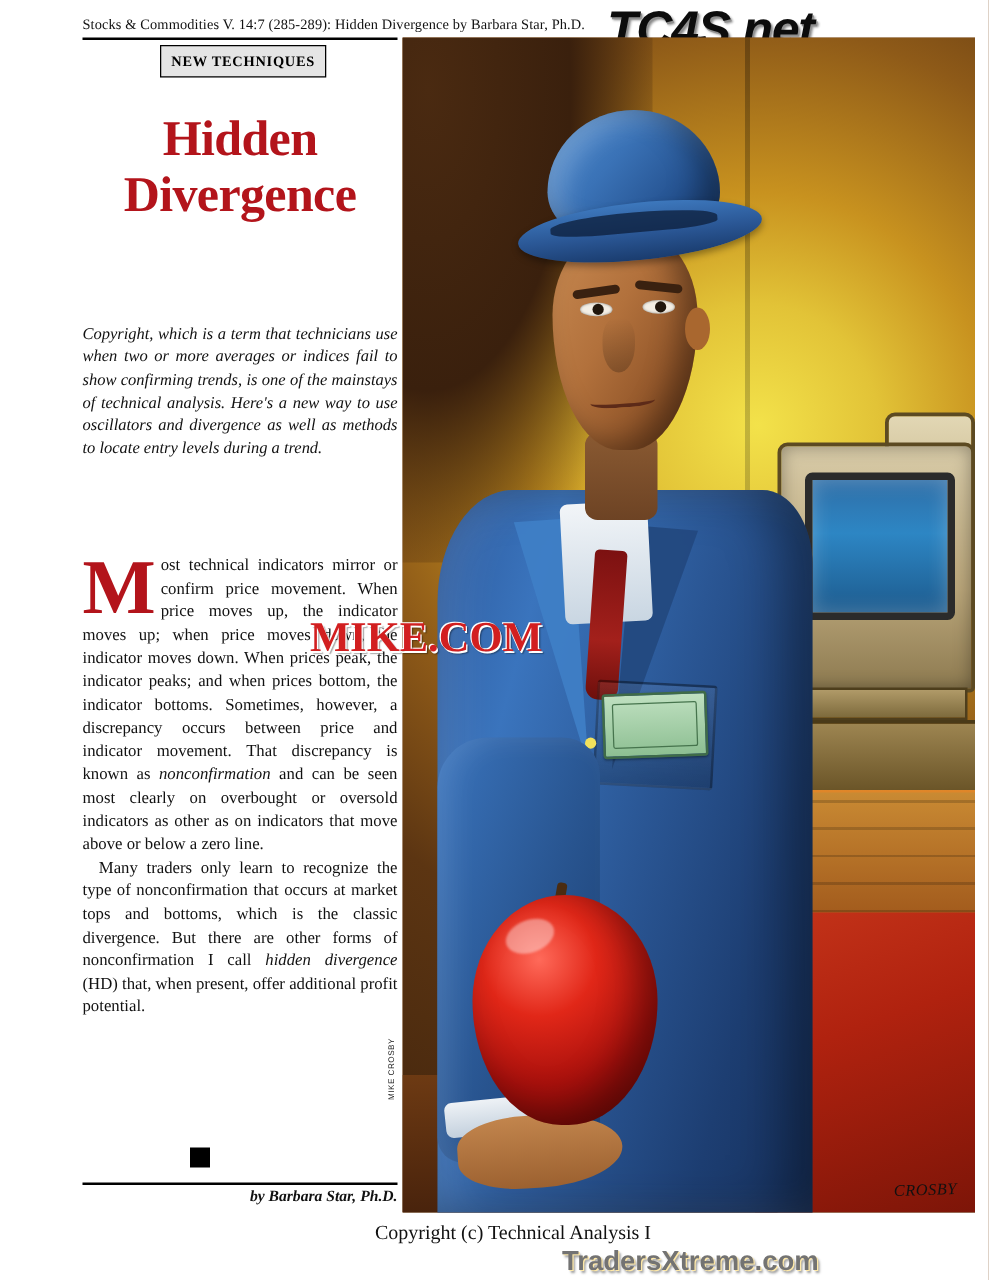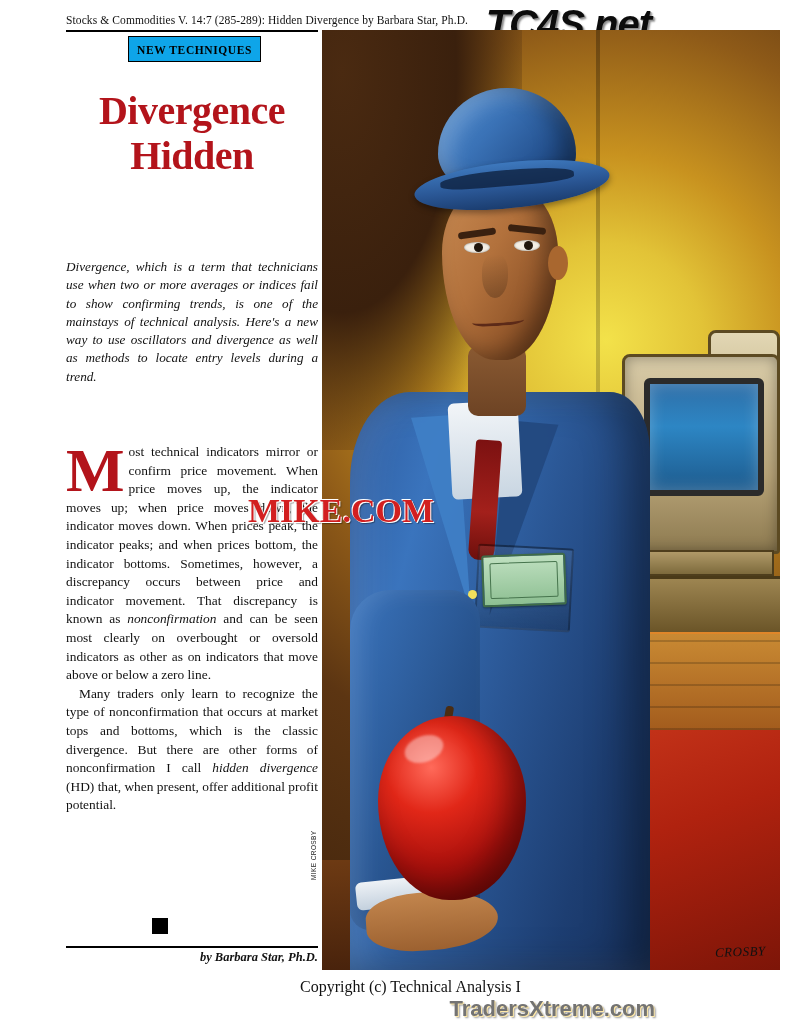"NEW TECHNIQUES" .newtech { background: #0ea5e9 -> #e5e5e5 }
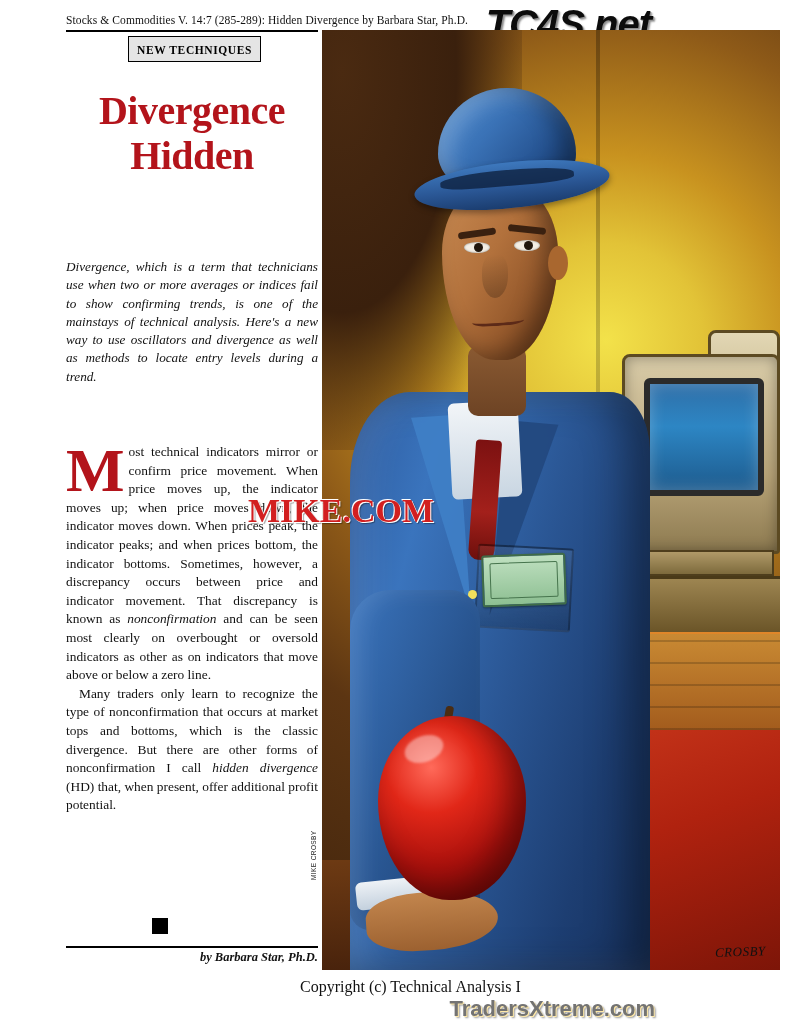"Divergence" div { order: before "Hidden" -> after "Hidden" }
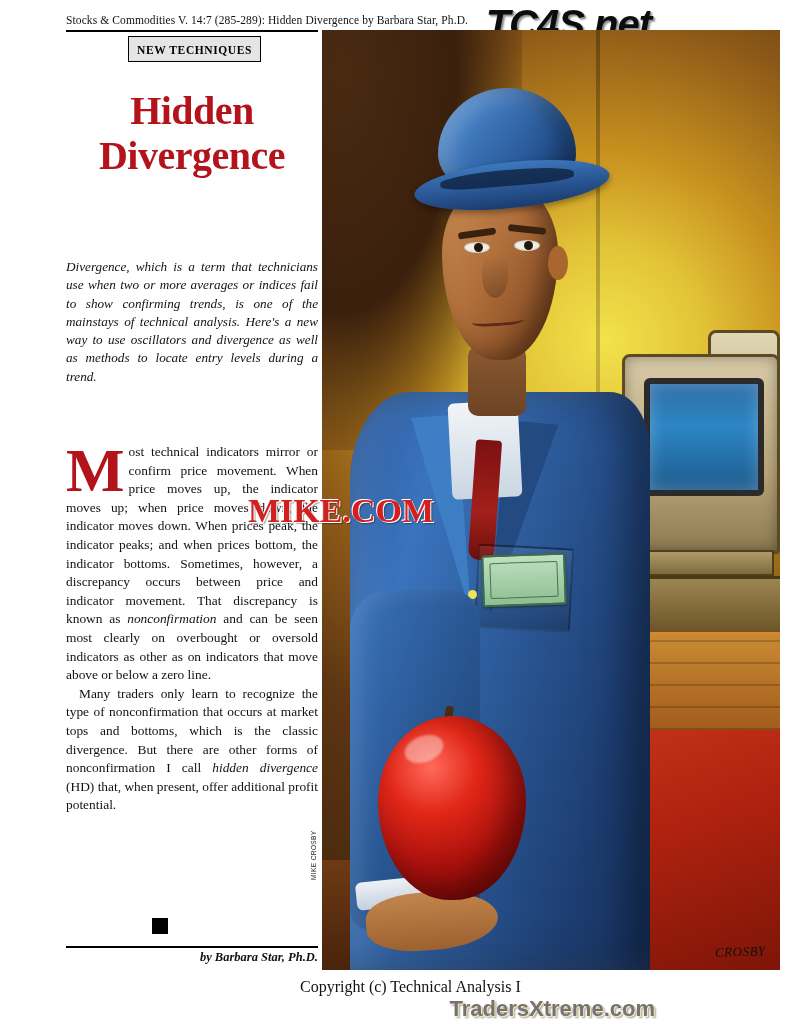"Divergence, which is a term" div.standfirst { text: Divergence -> Copyright }
